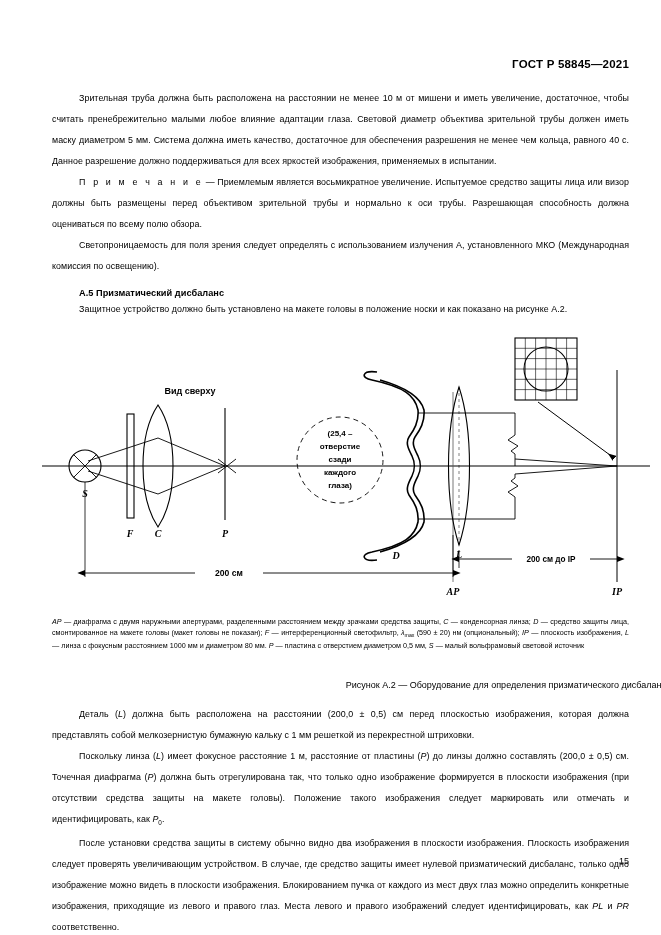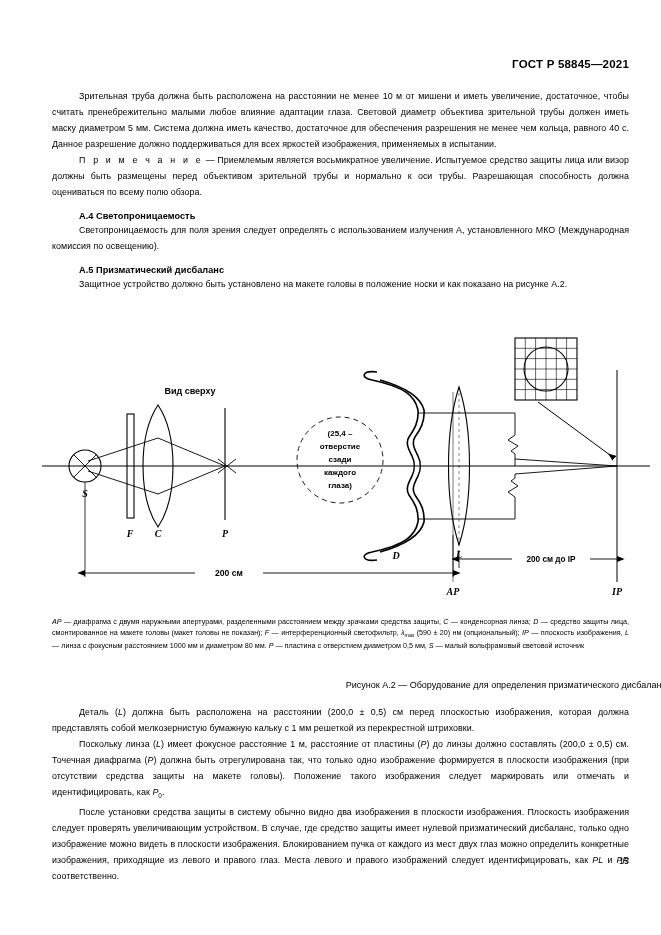"Зрительная труба должна быть расположена" p.body { line-height: 16px -> 21px }
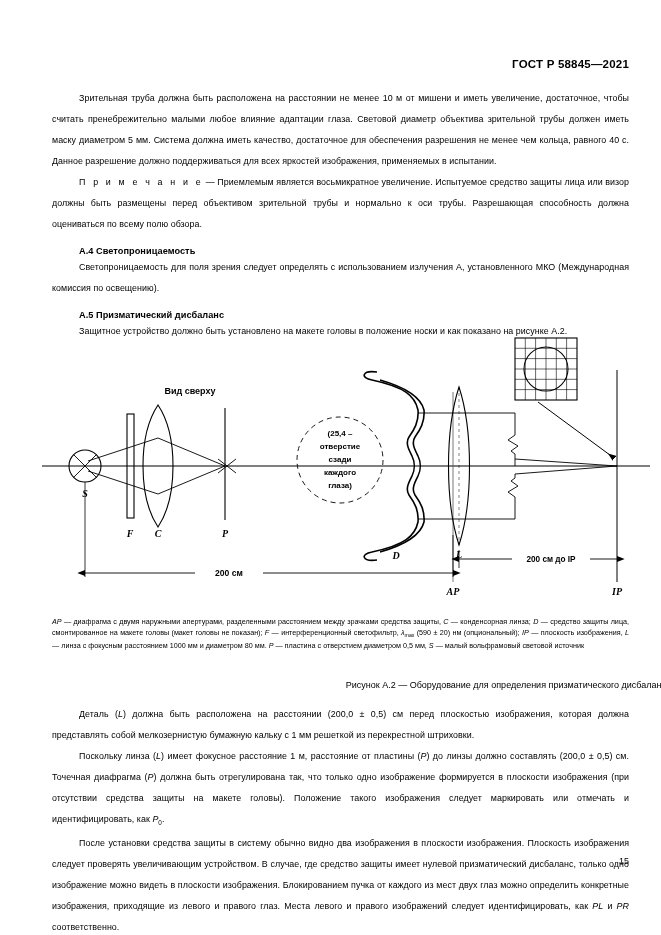"А.4 Светопроницаемость" h3.sect { html: <h3>А.4 Светопроницаемость</h3> -> none }
